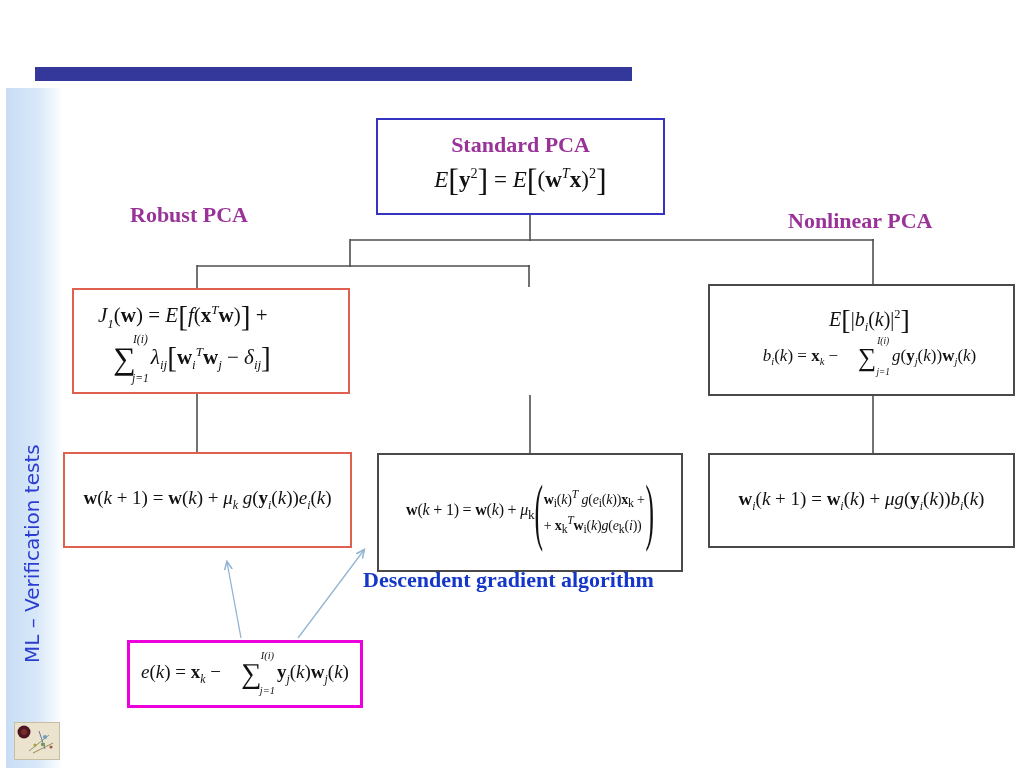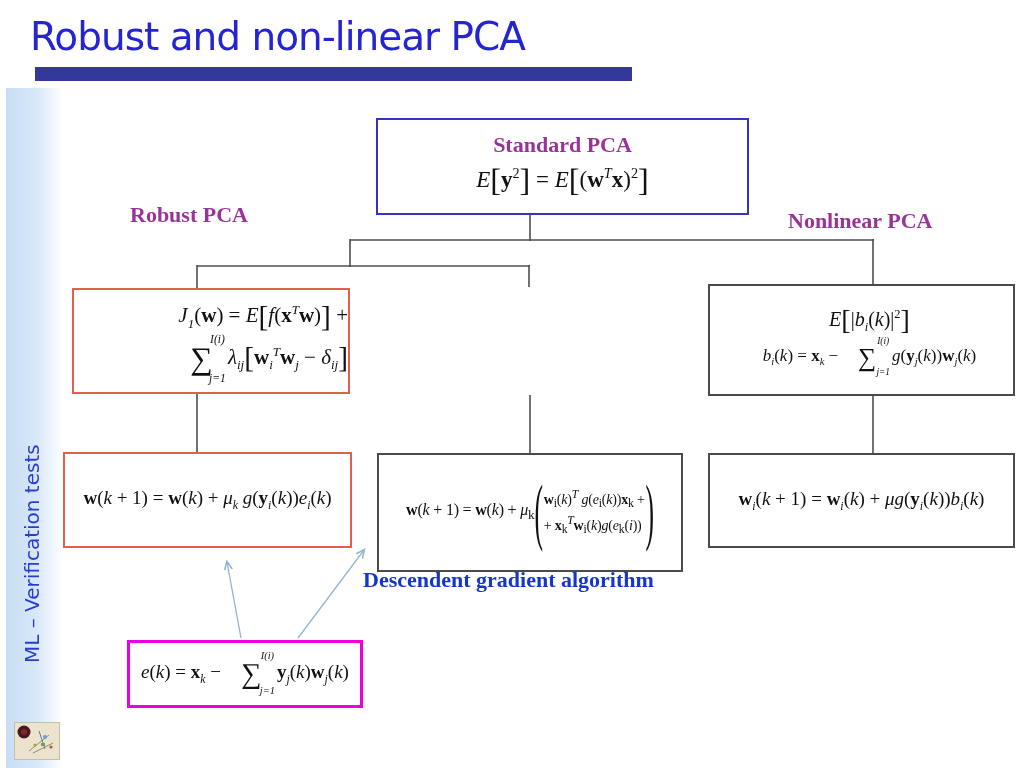"Robust and non-linear PCA" div.title { html: <div>Robust and non-linear PCA</div> -> none }
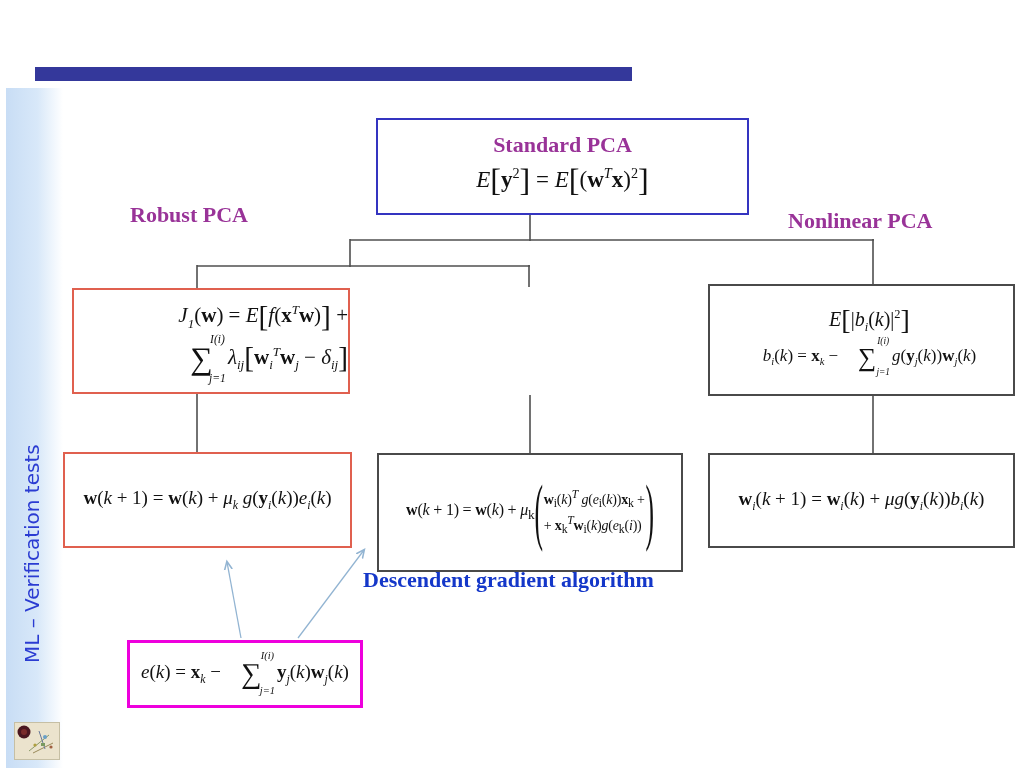"Standard PCA" .box-std { width: 373px -> 289px }
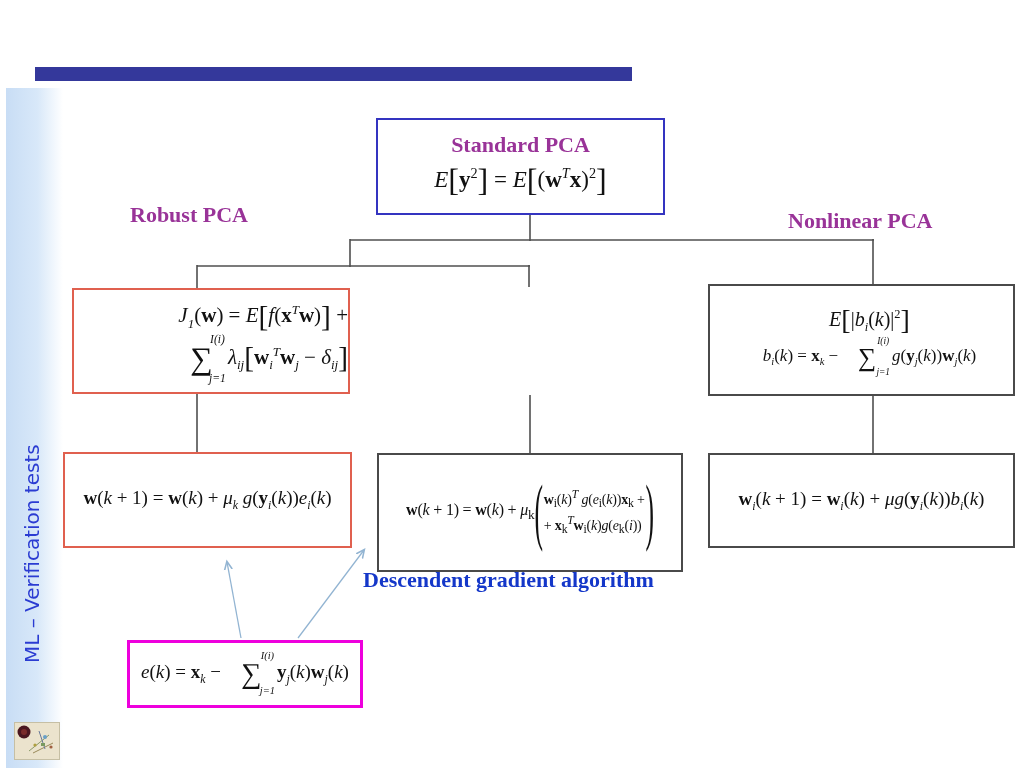"J1(w) = E[f(xTw)] +" .box-j1 { align-items: flex-end -> flex-start; padding-left: none -> 24px }
